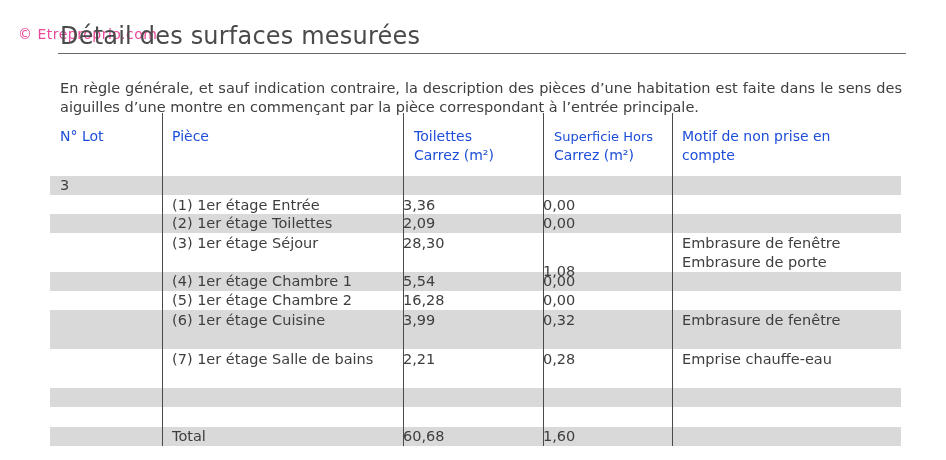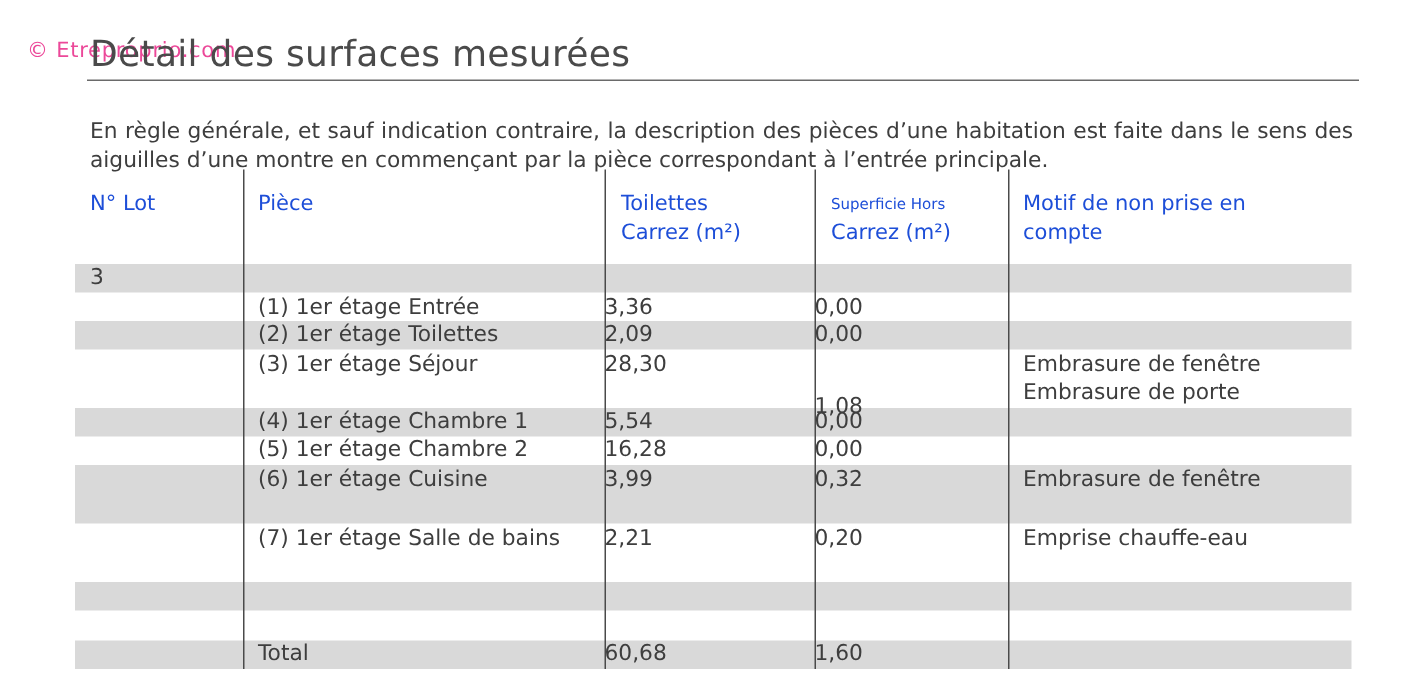"Superficie Hors" div.cell { font-size: 10px -> 13px }
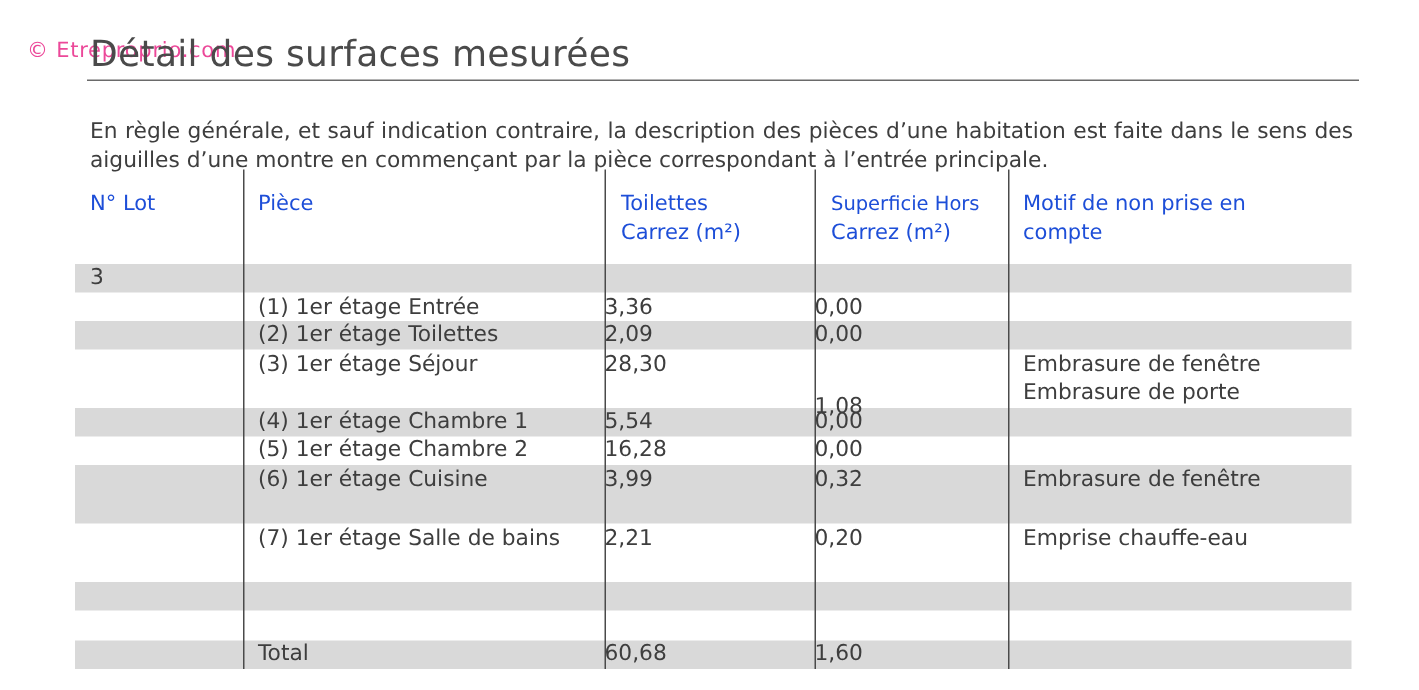"0,20" div.cell { text: 0,20 -> 0,28 }
